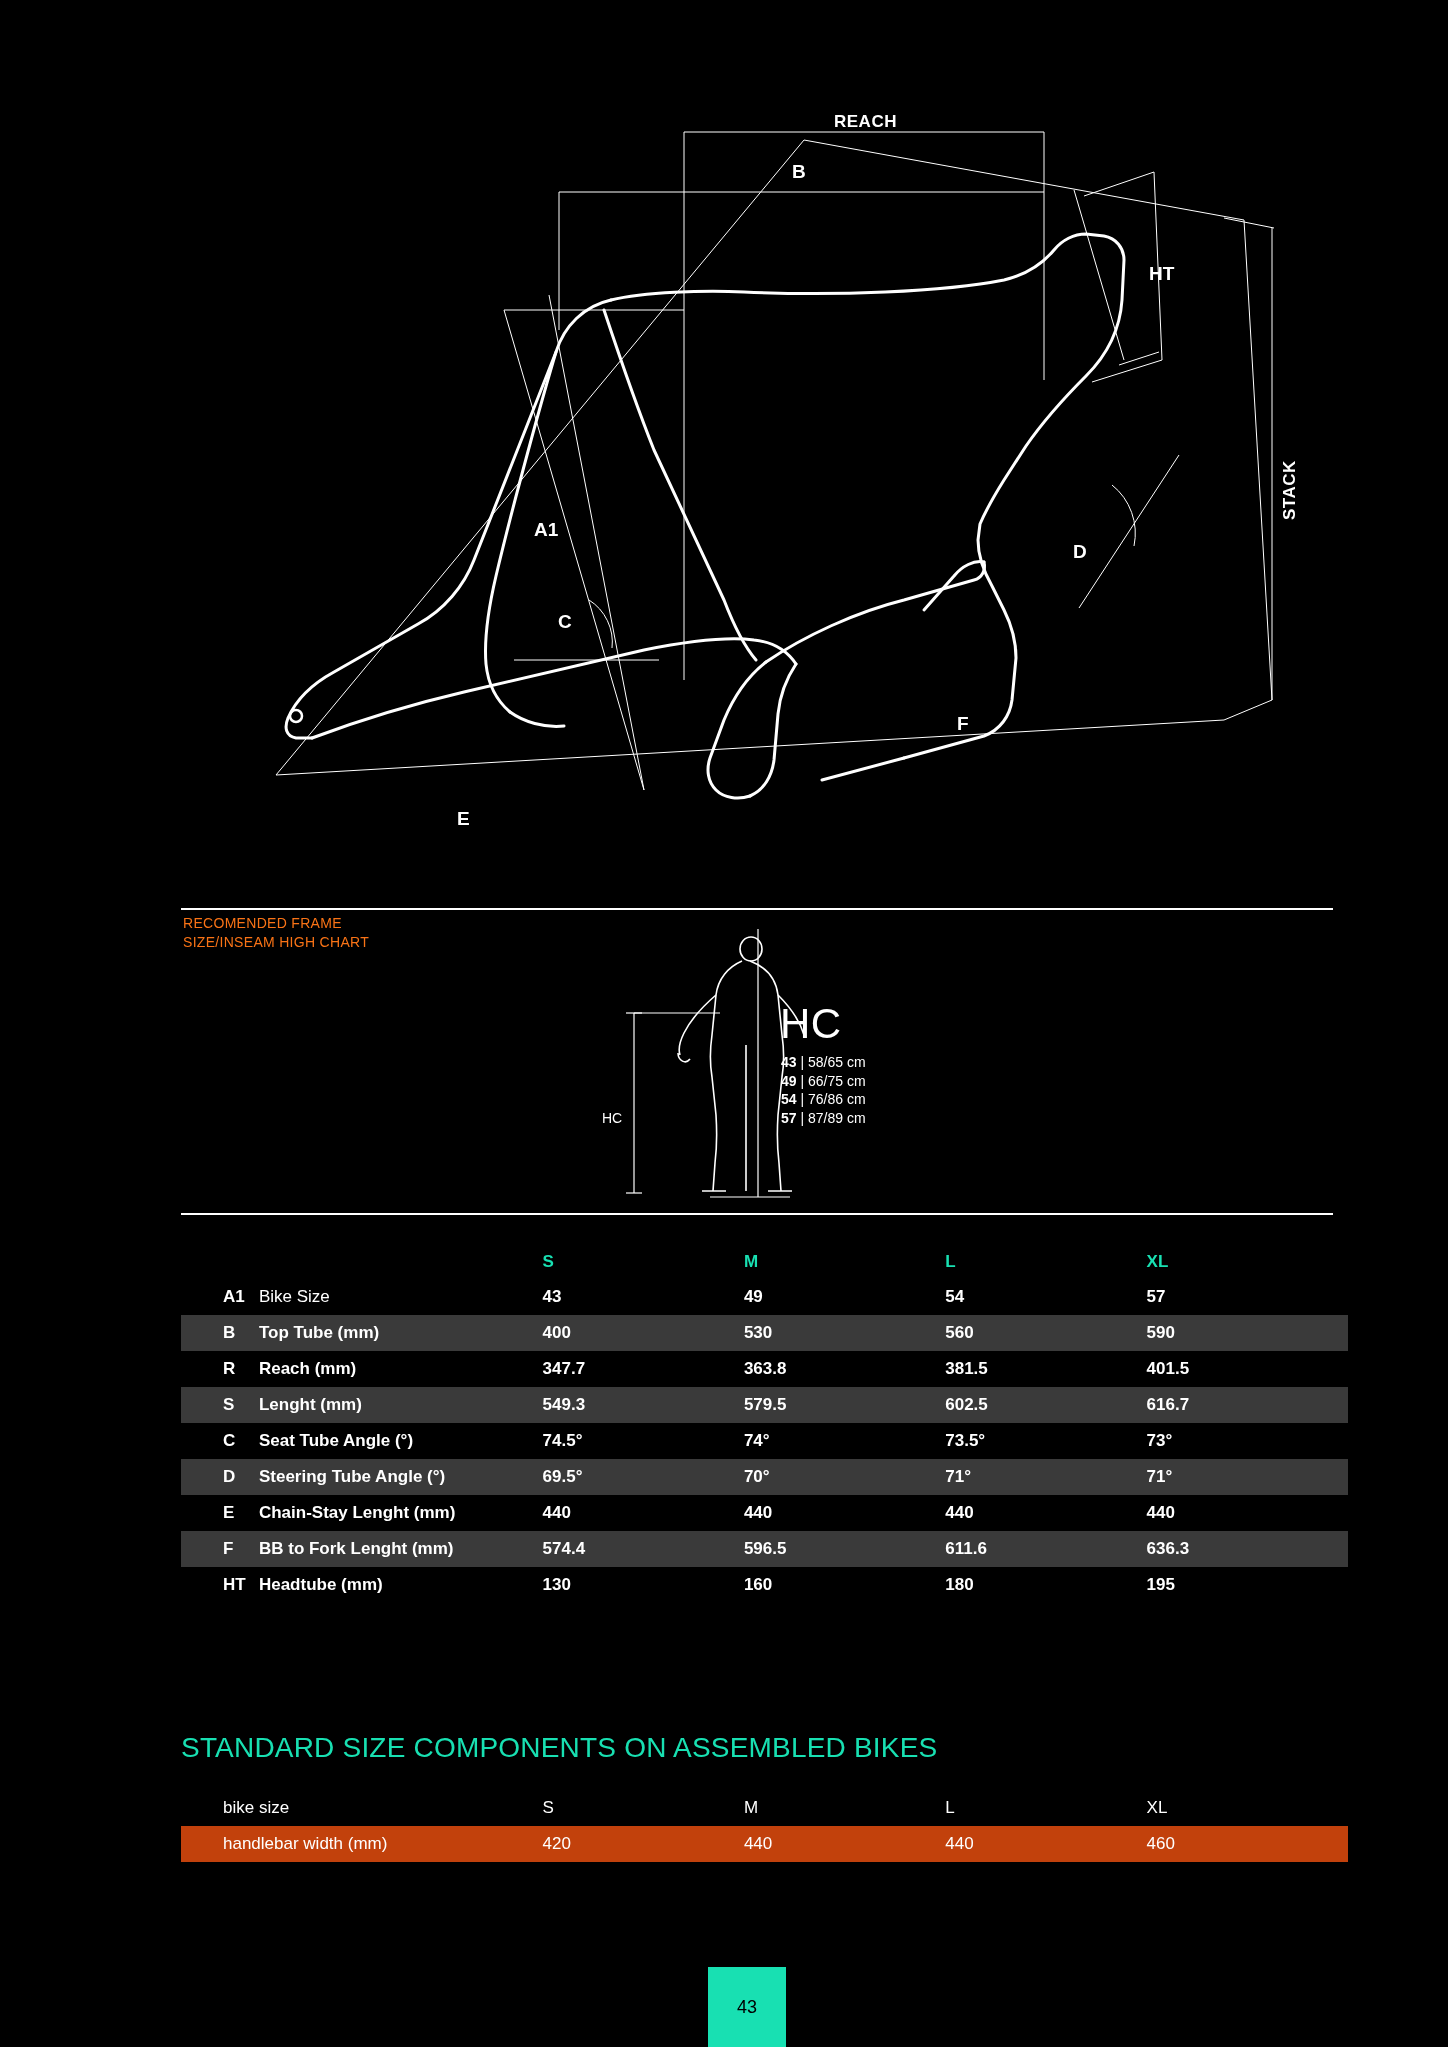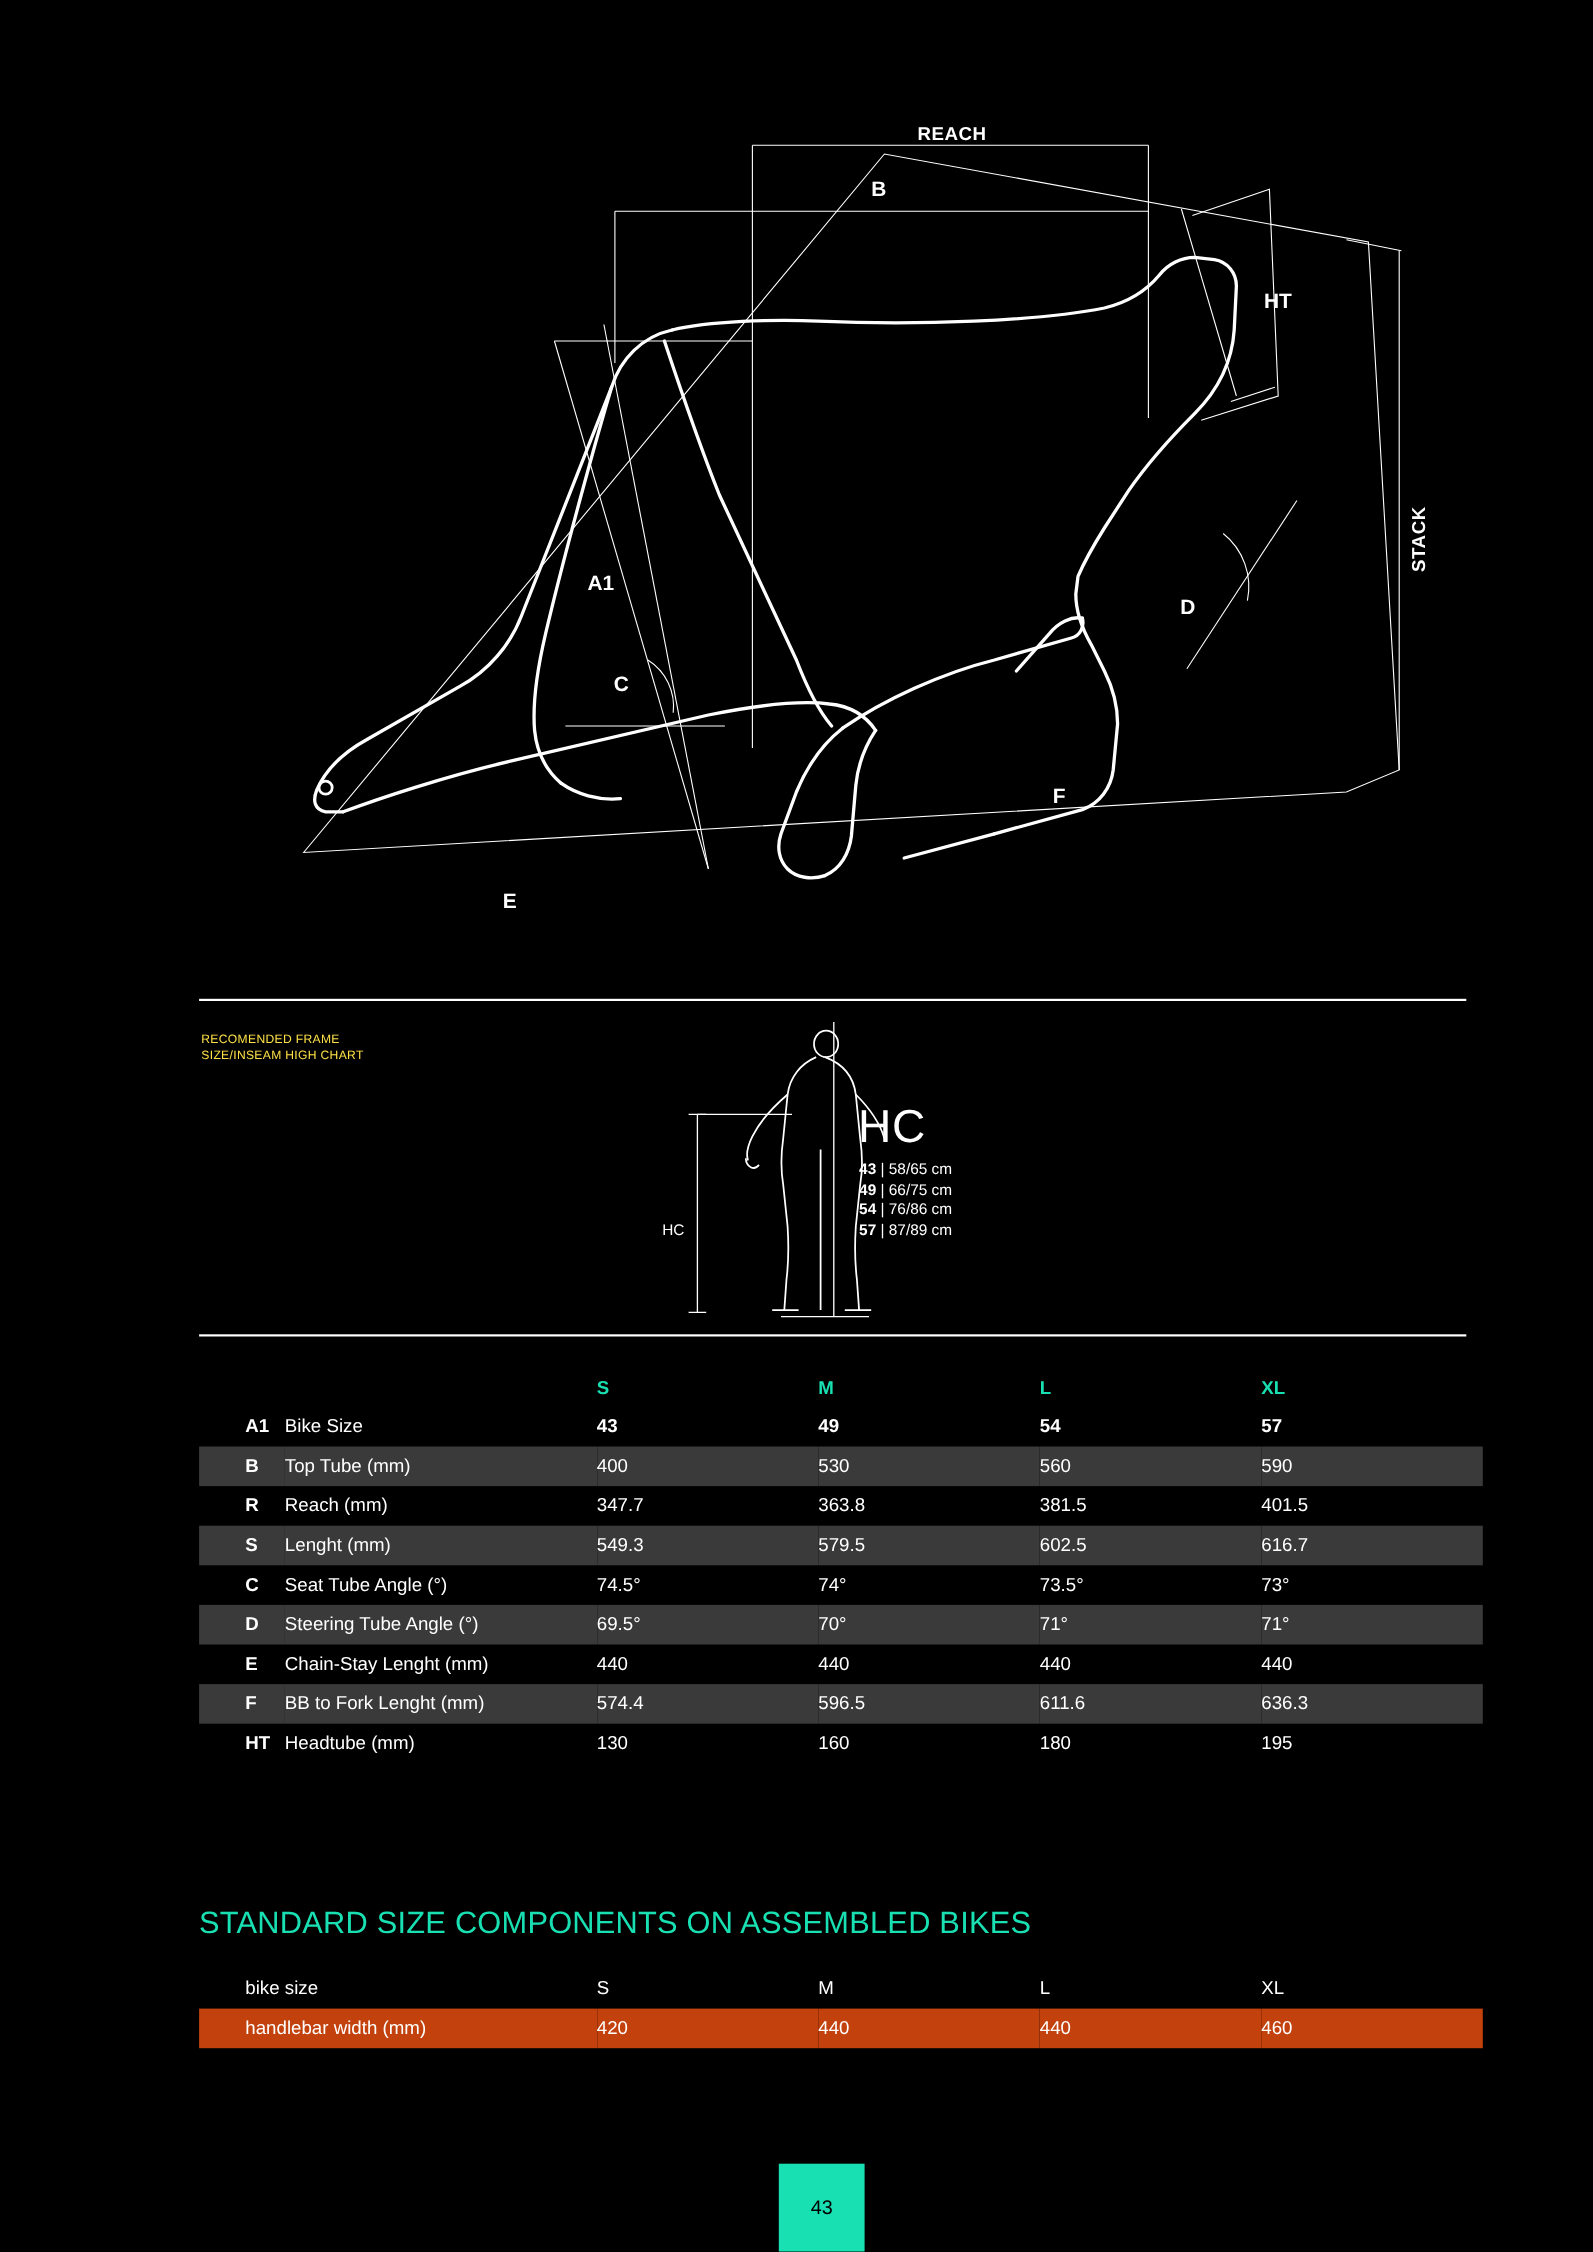"RECOMENDED FRAME" .rec-caption { color: #fde047 -> #f97316; font-size: 11px -> 14px; top: 938px -> 914px }
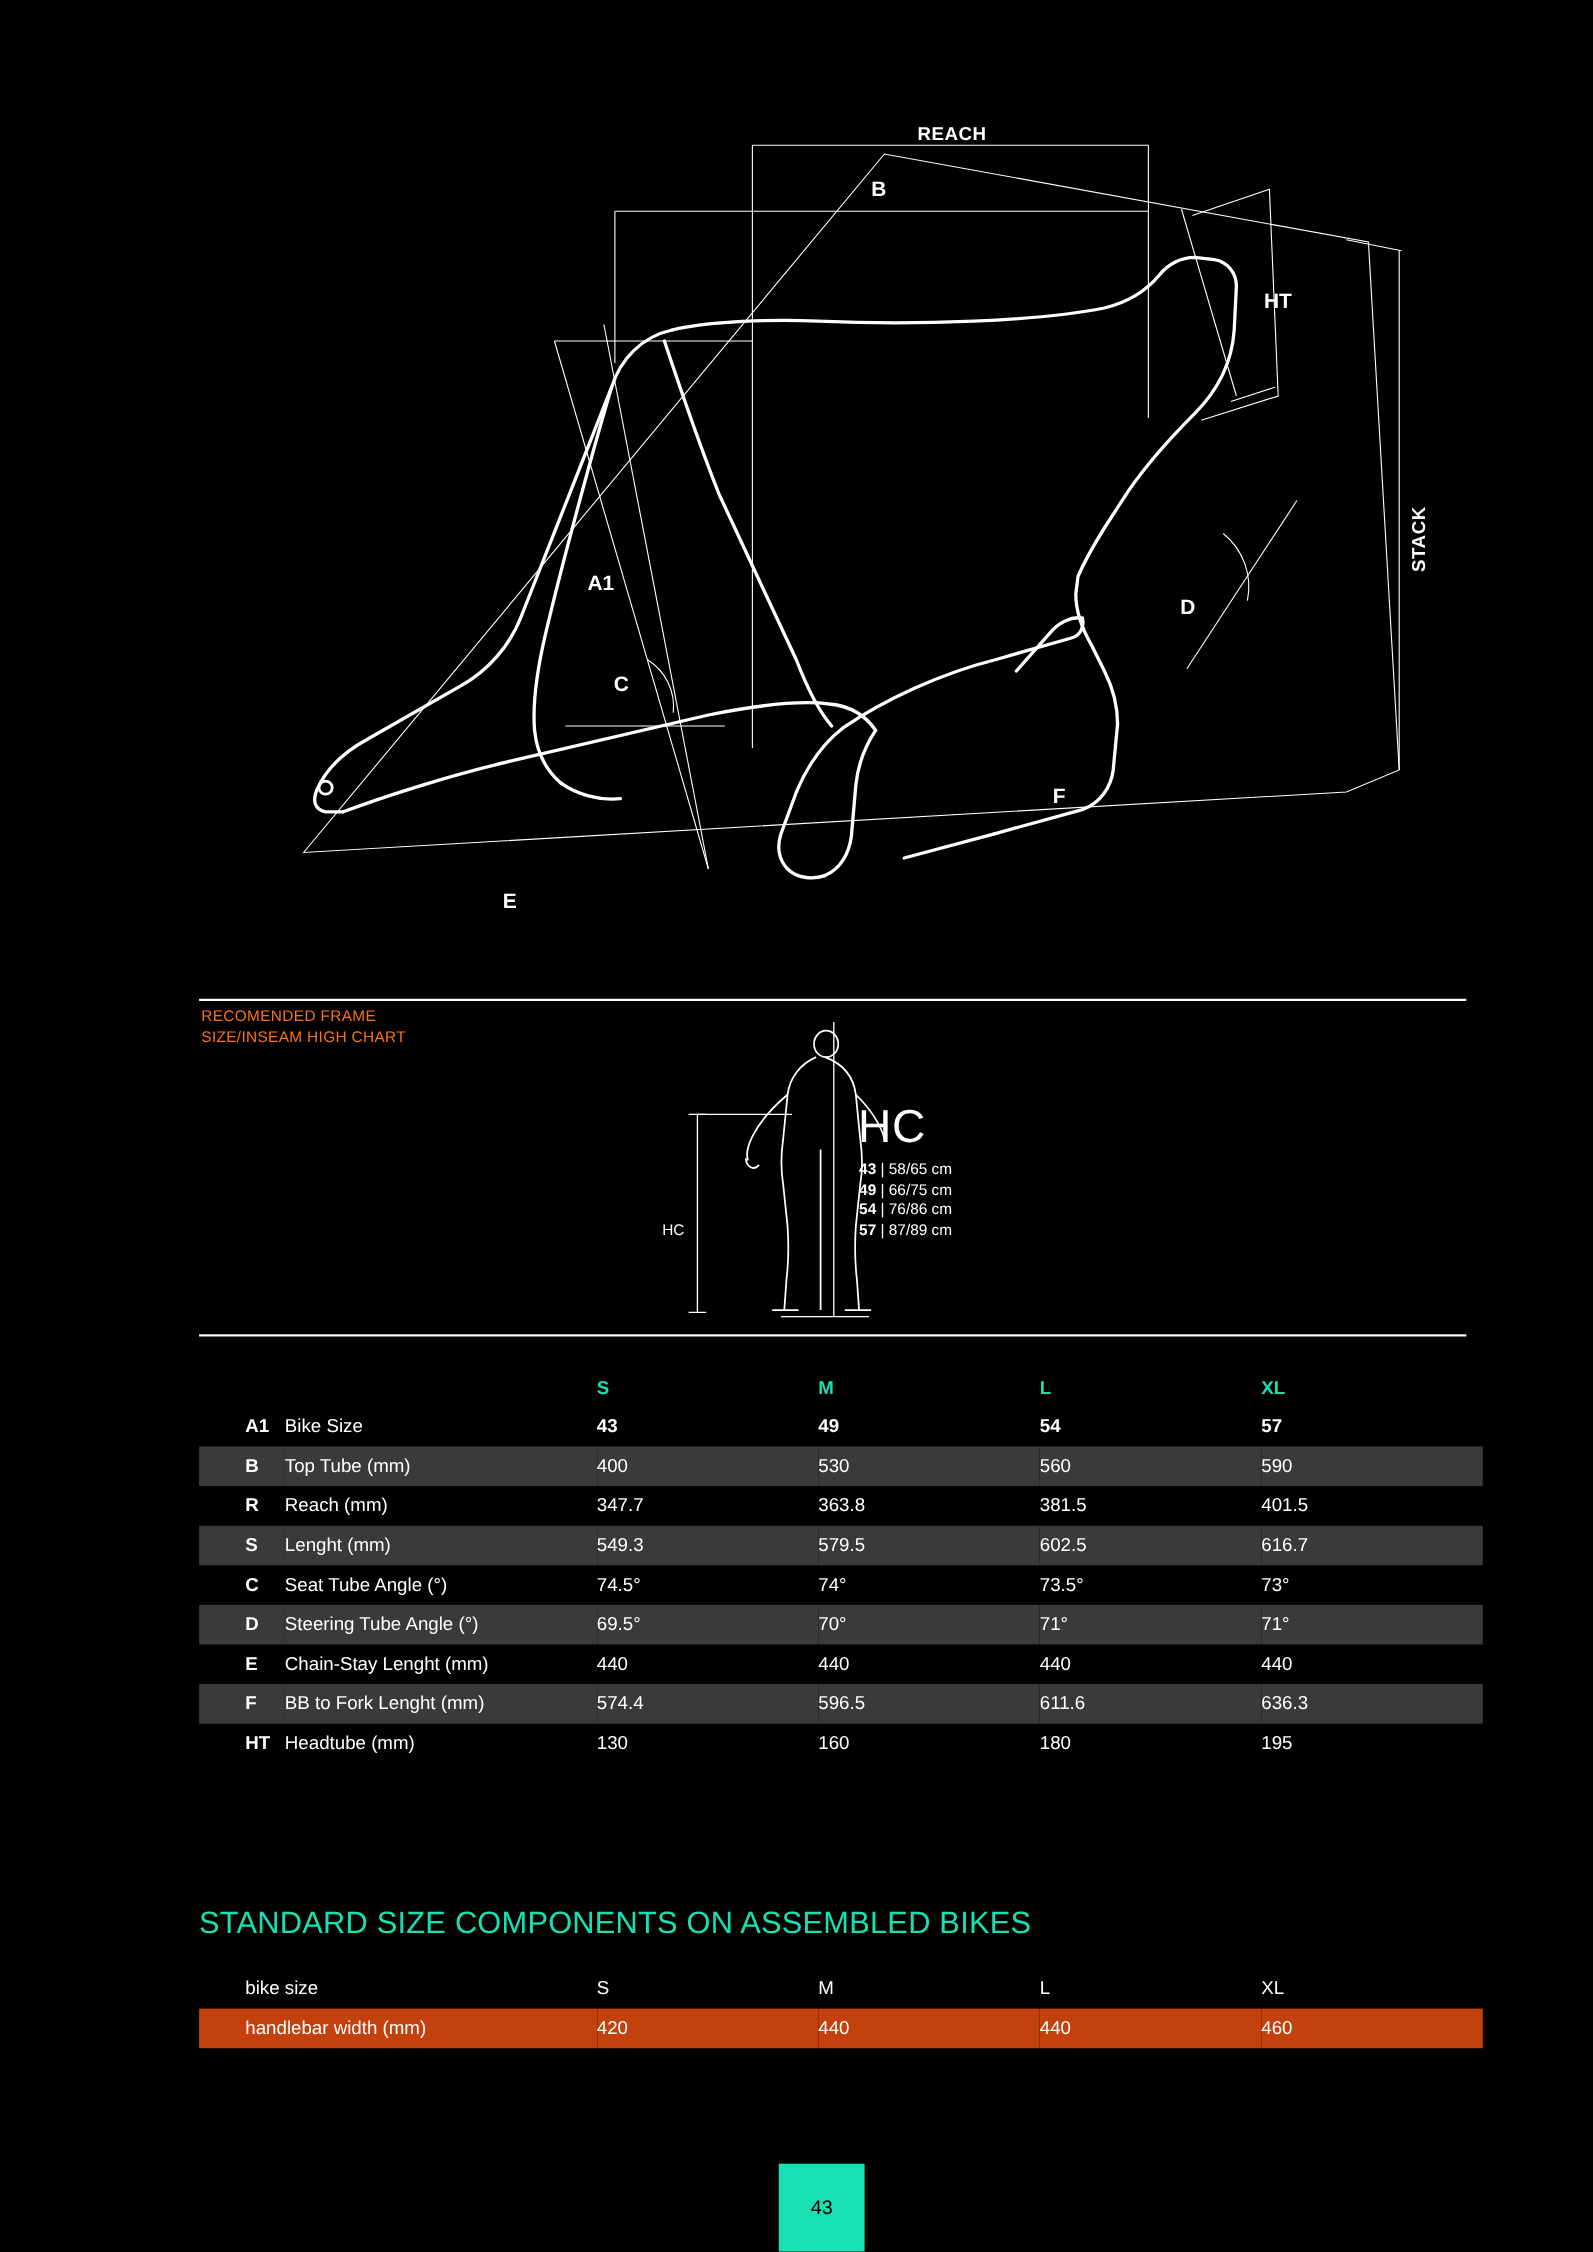"Top Tube (mm)" .geo-table td, .geo-table th { font-weight: 400 -> 700 }
